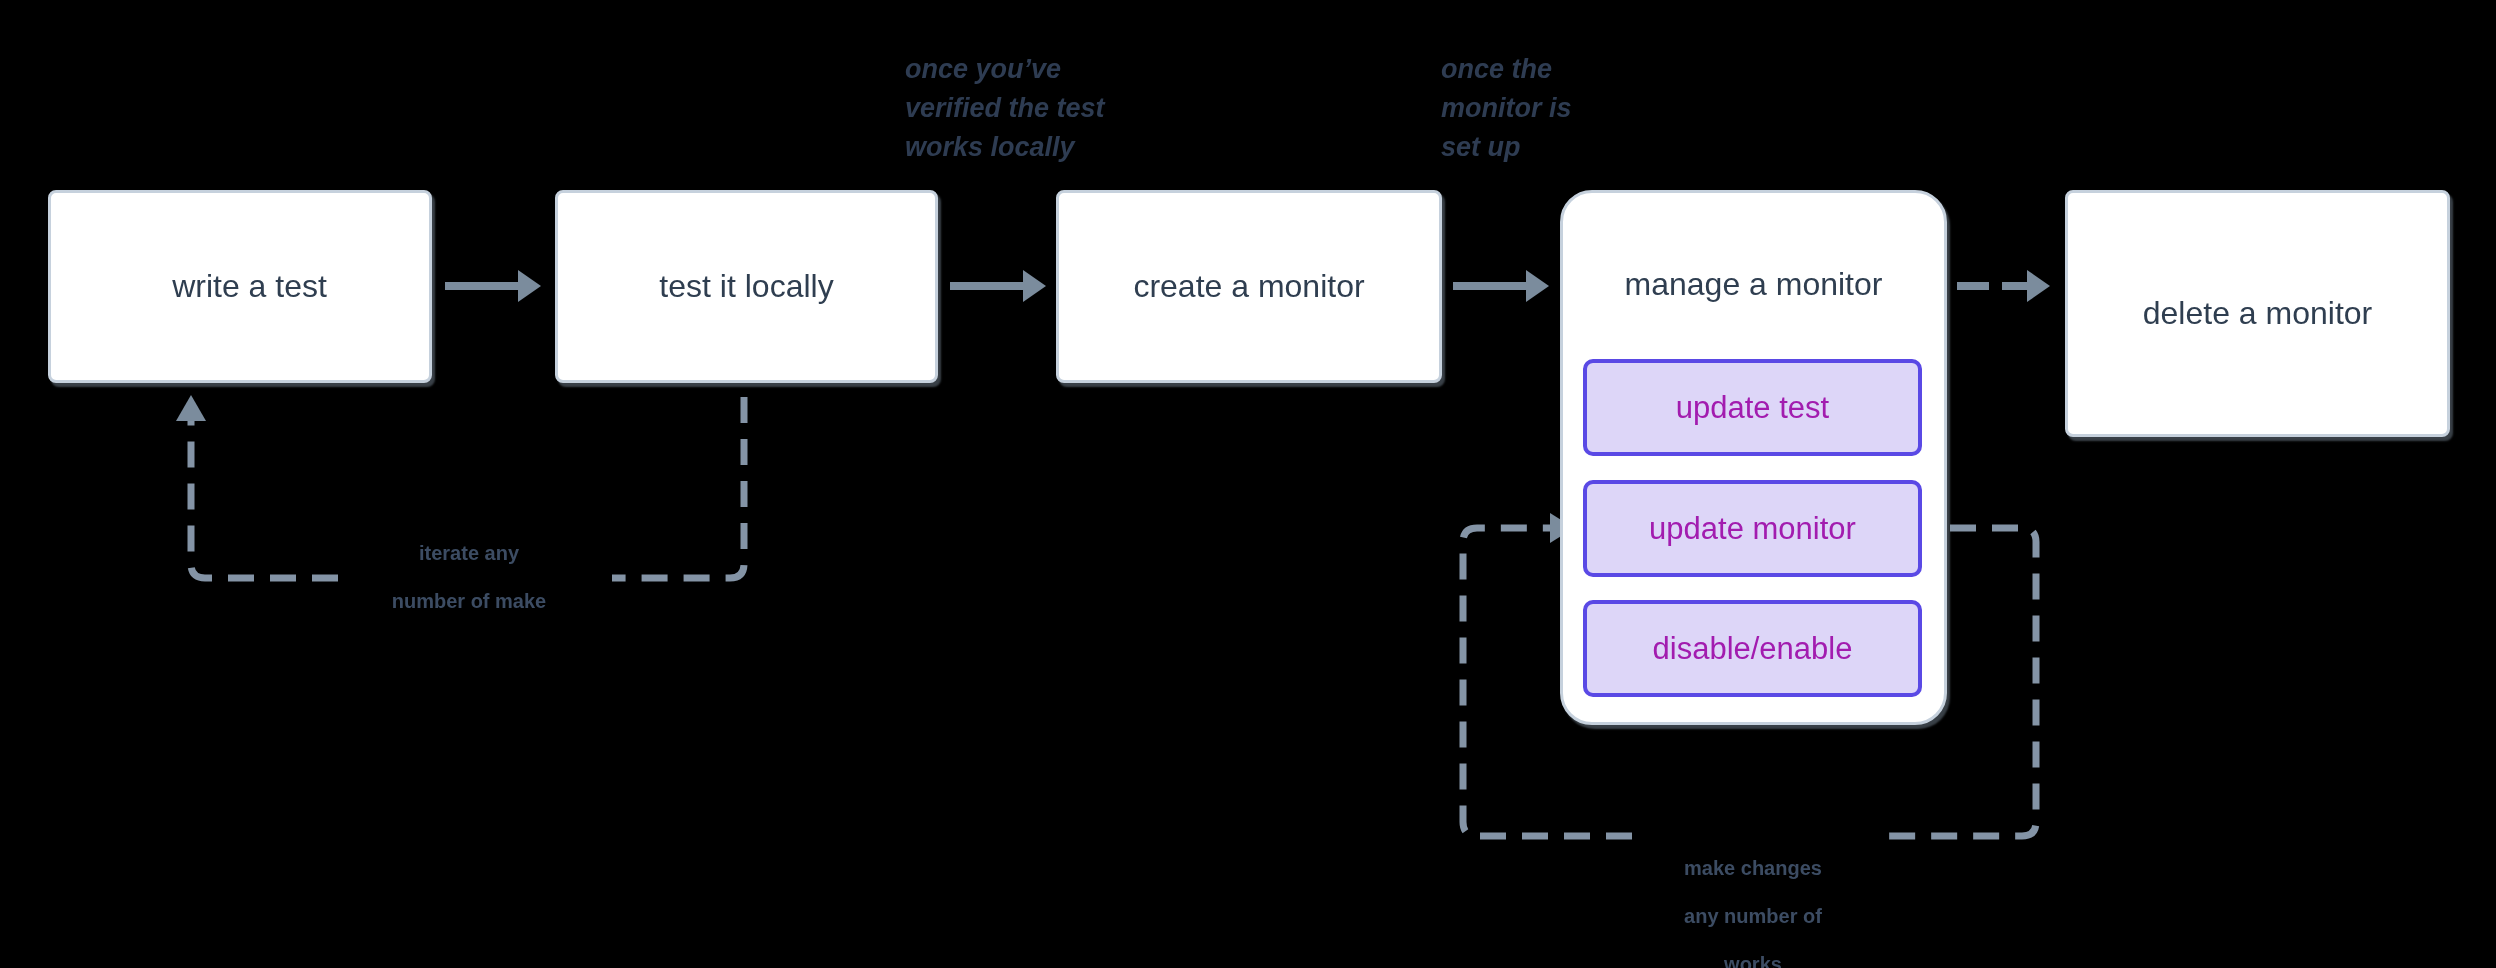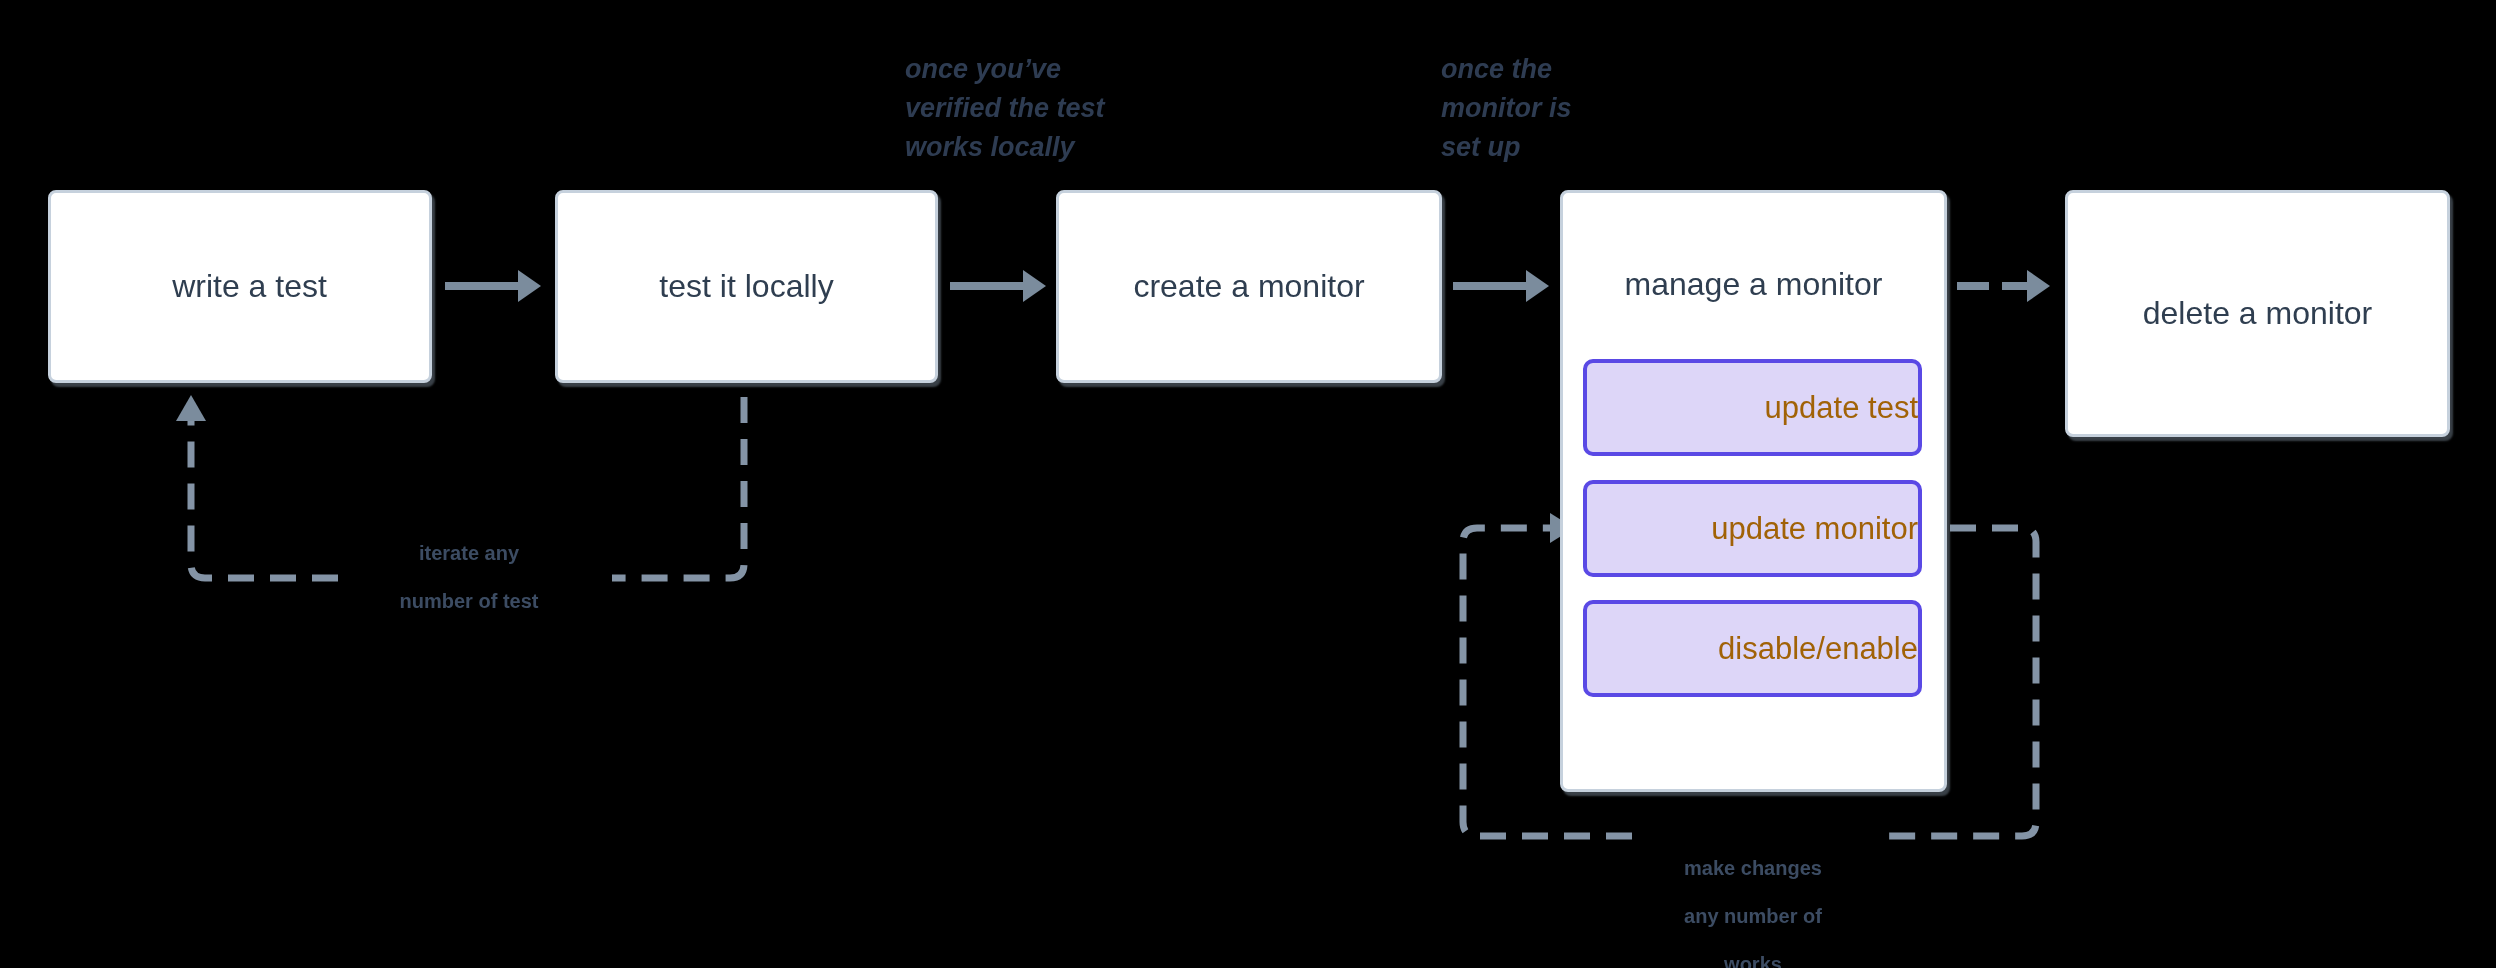"manage a monitor" div.node { border-radius: none -> 32px; height: 602px -> 535px }
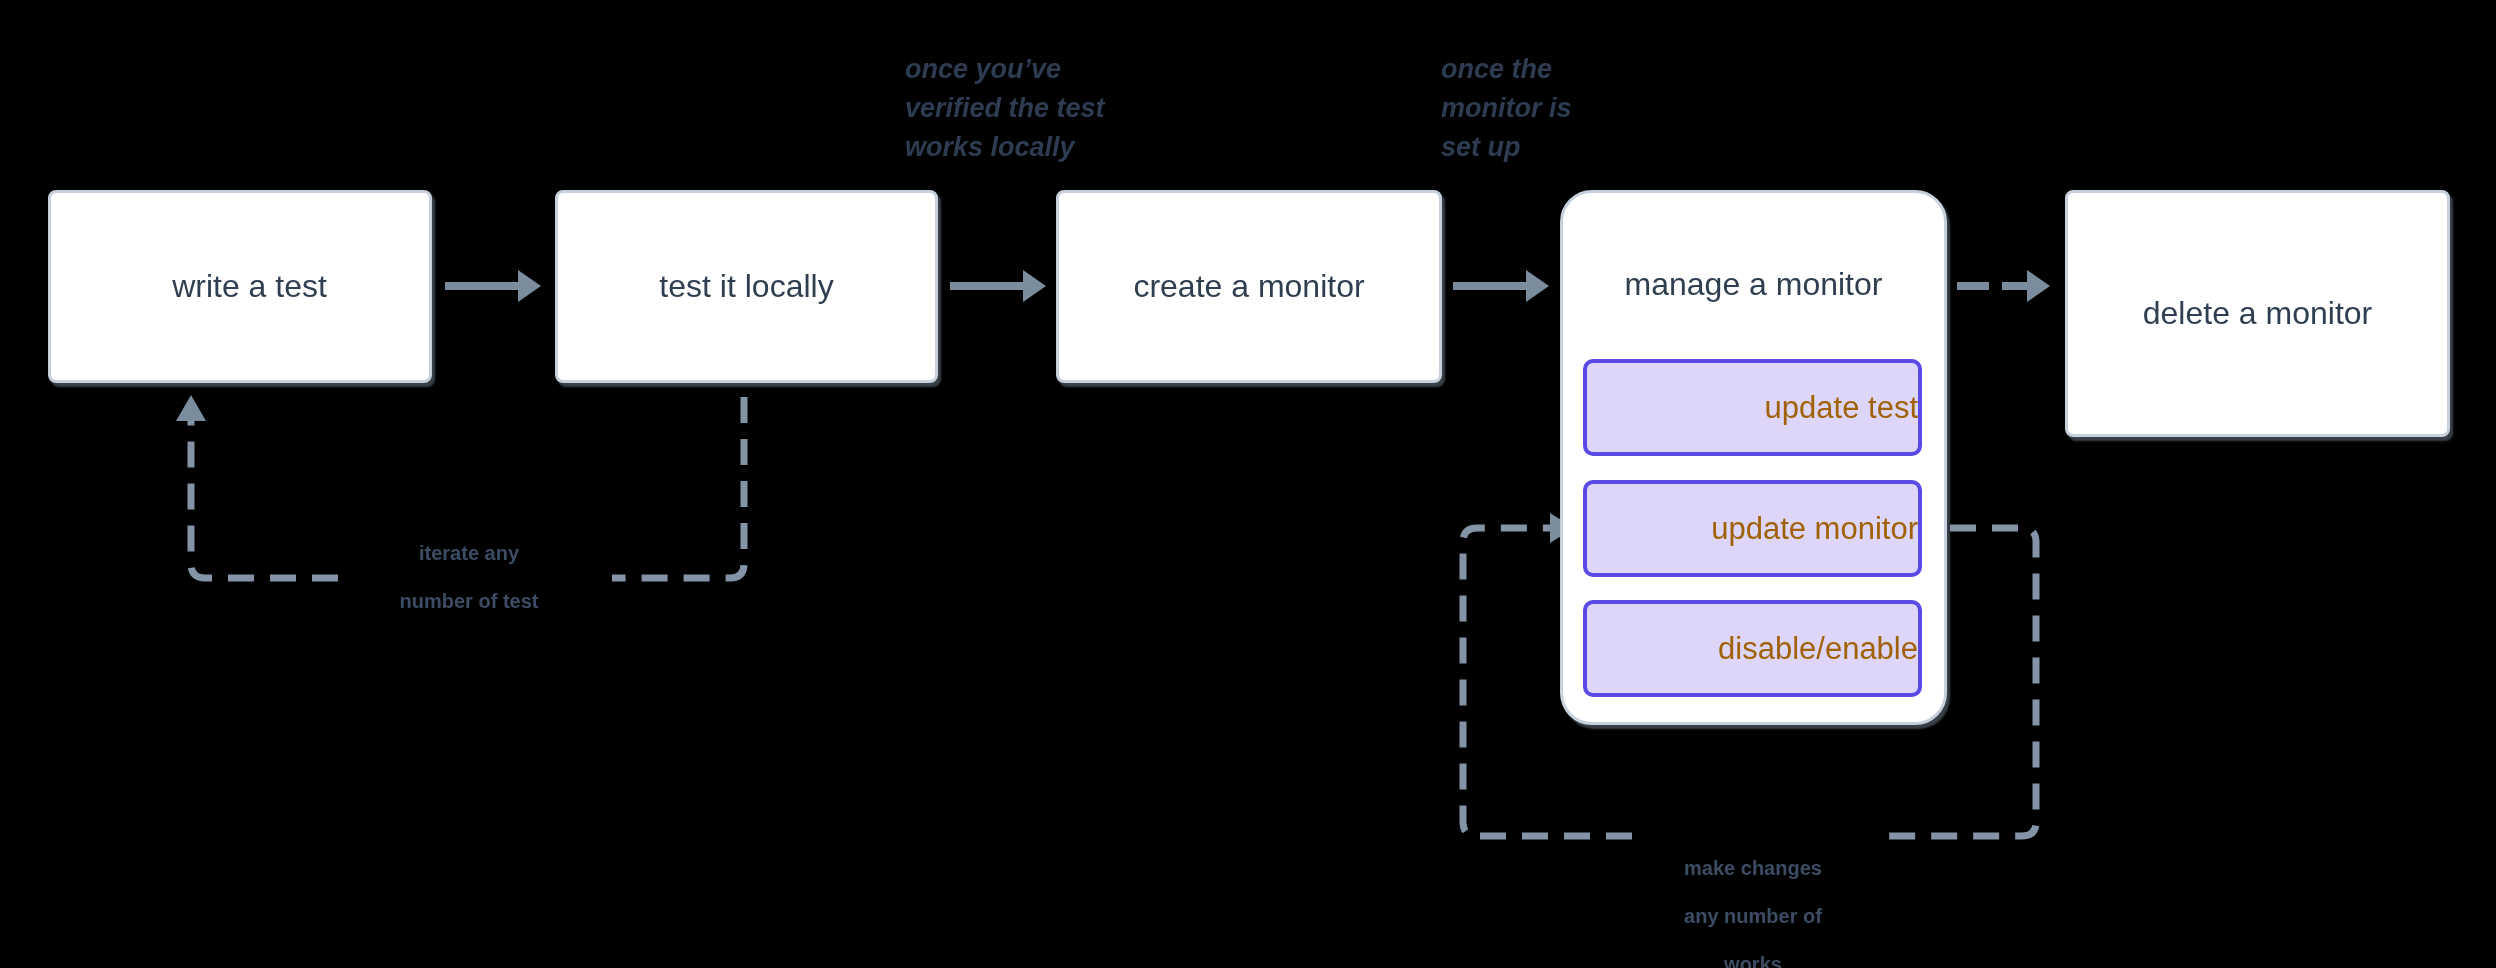"update test" .sub { color: #a16207 -> #a21caf; justify-content: flex-end -> center }
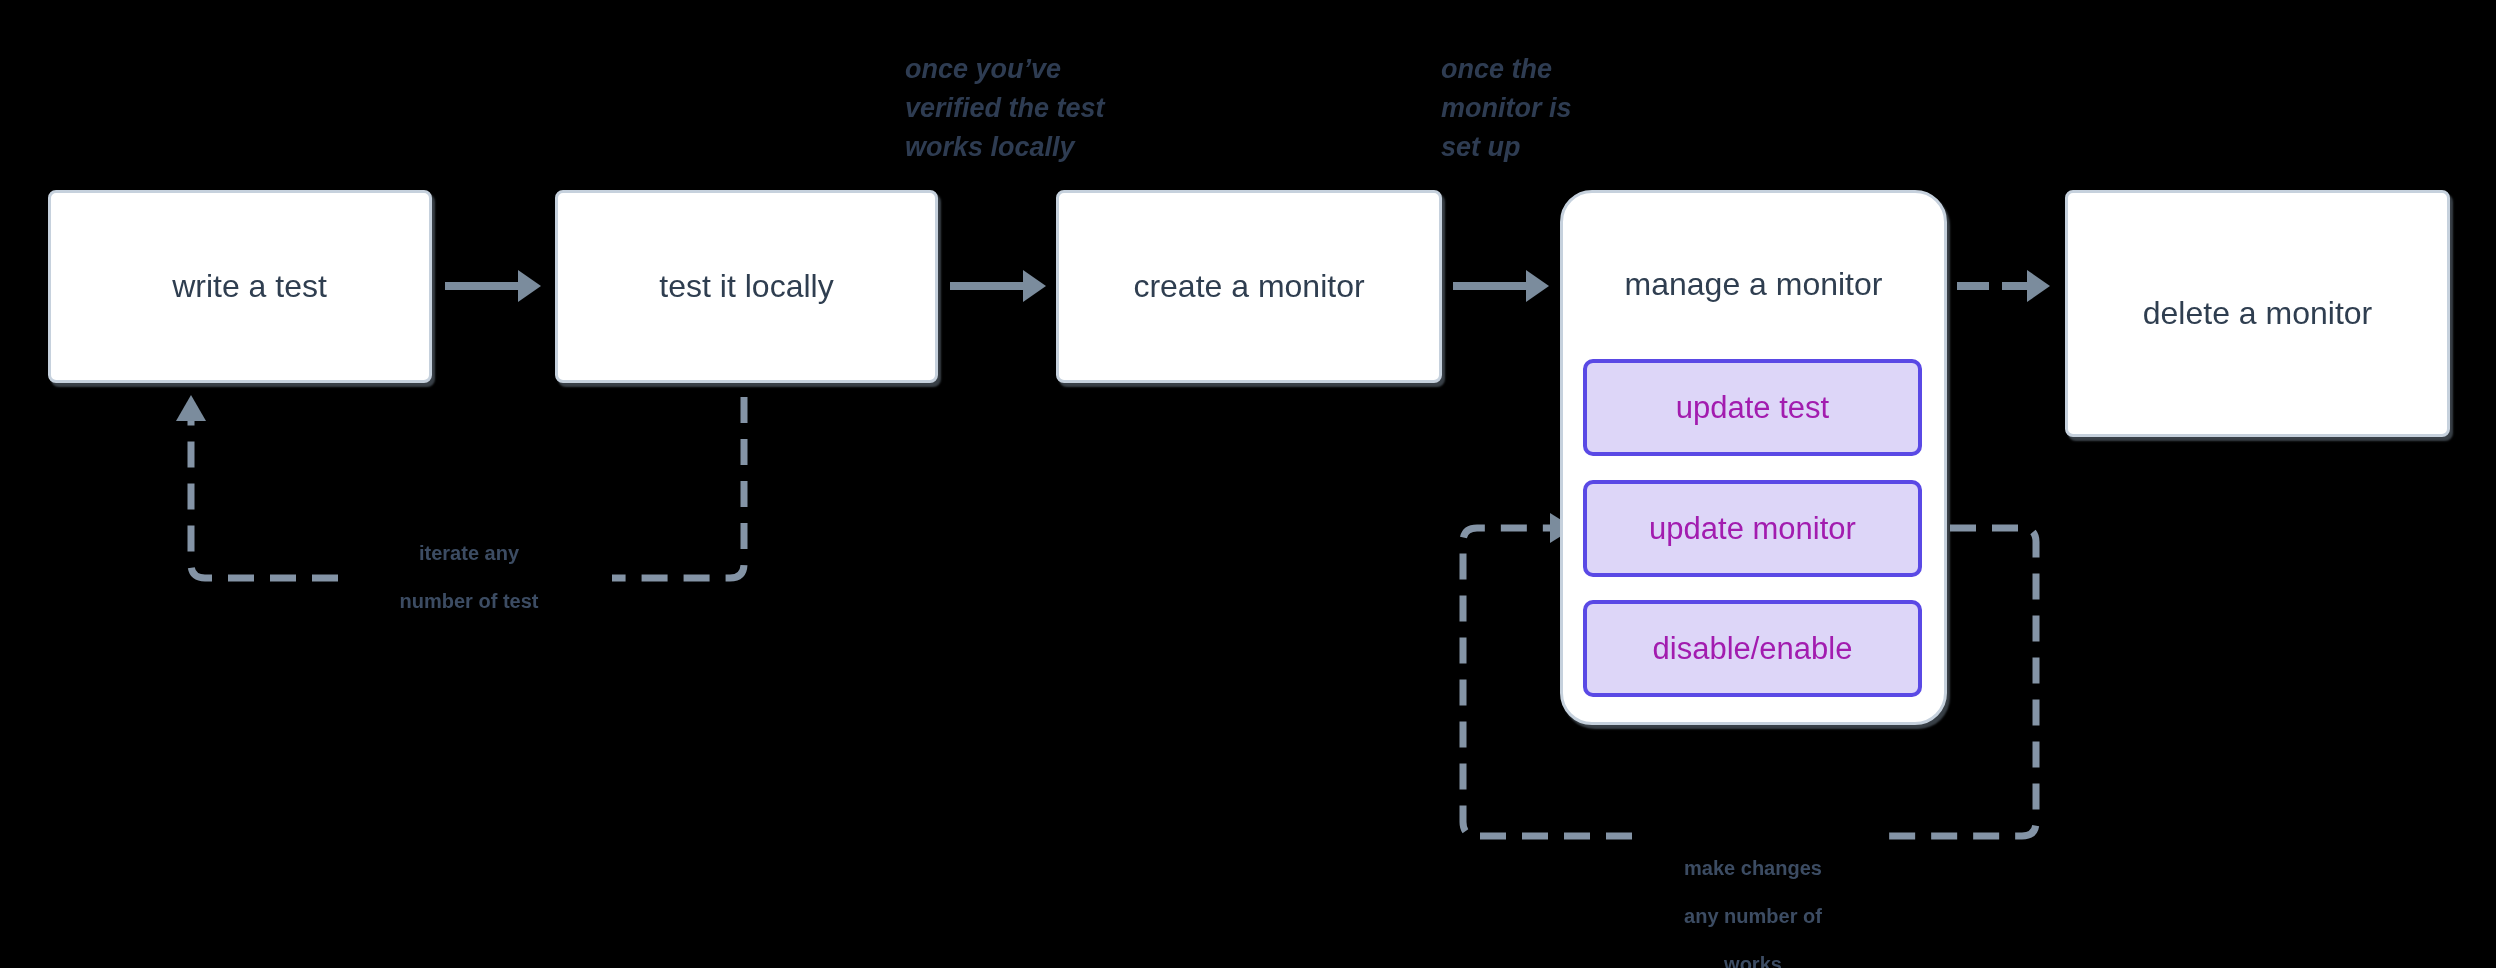"number of test" span { text: test -> make }
